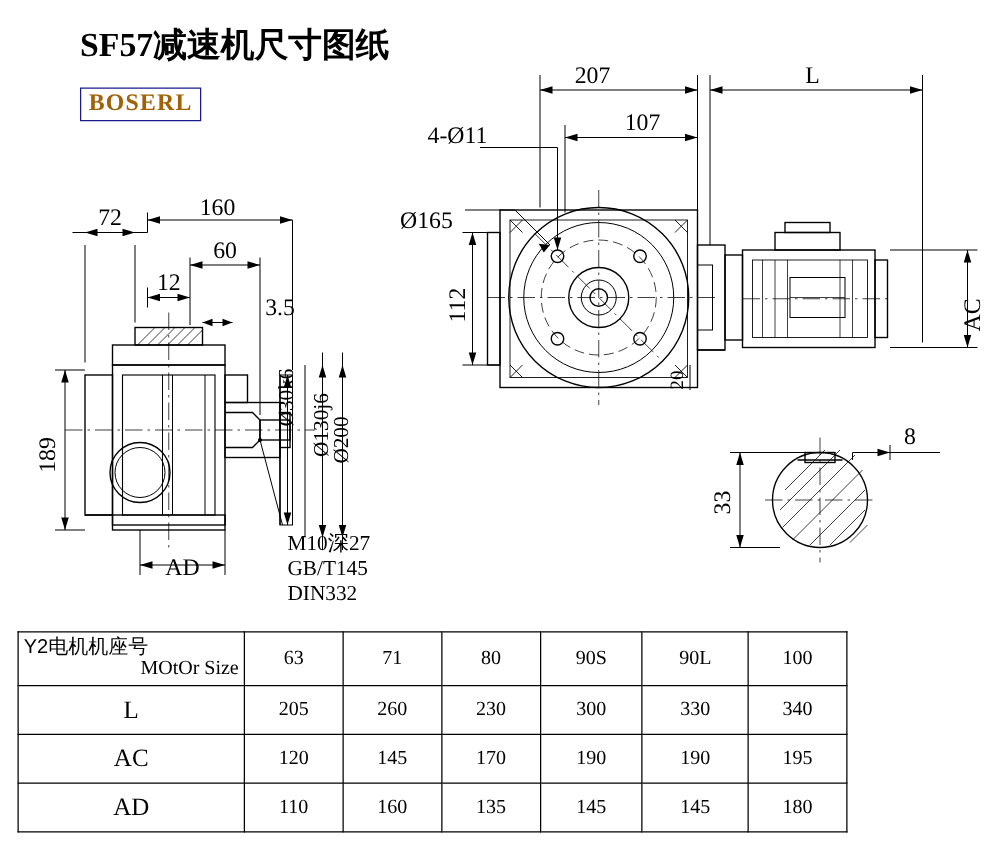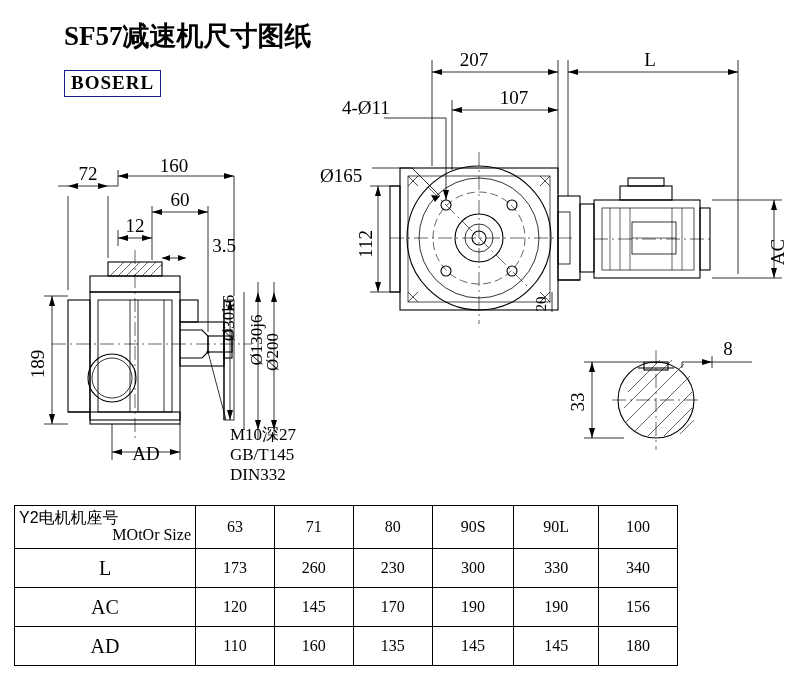"BOSERL" .logo span { color: #000000 -> #a16207 }
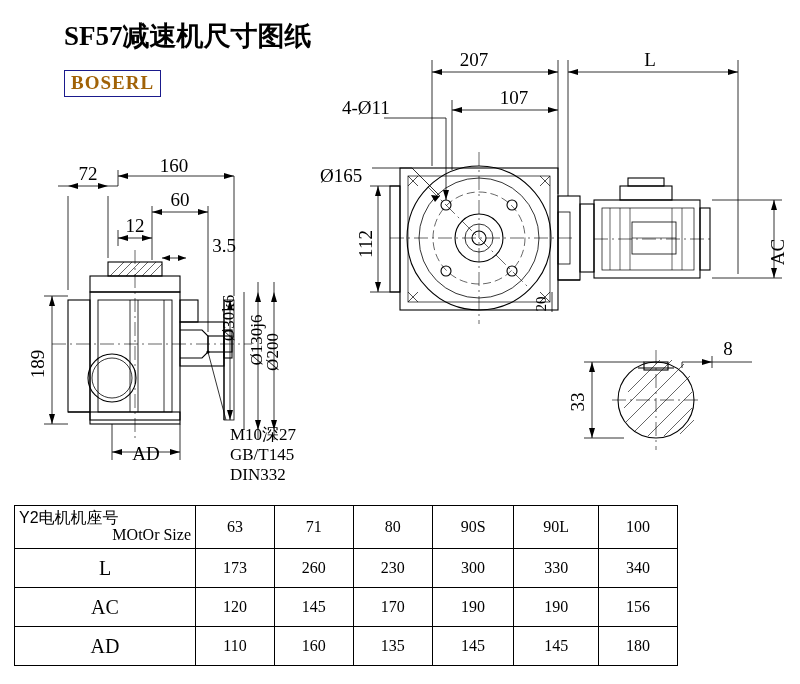"173" td { text: 173 -> 205 }
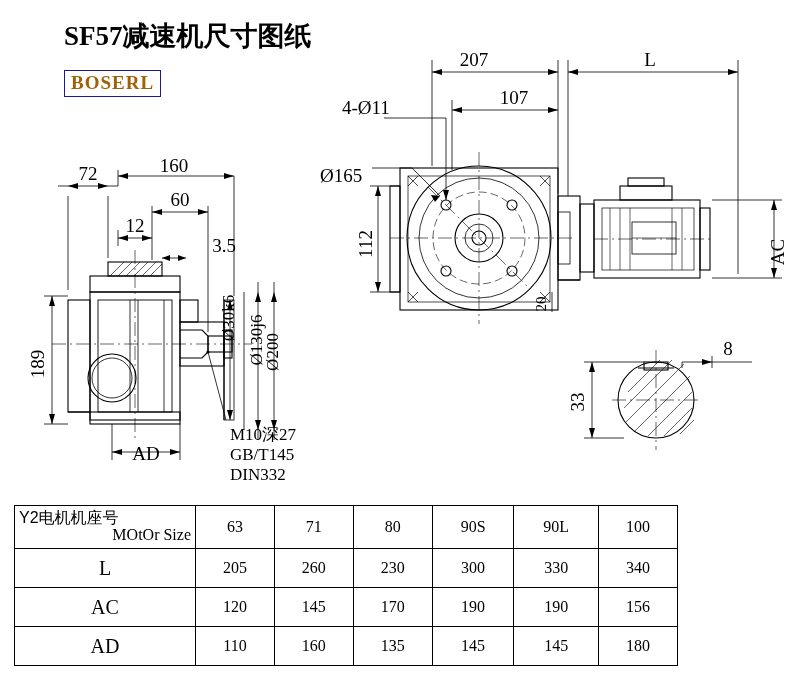"156" td { text: 156 -> 195 }
